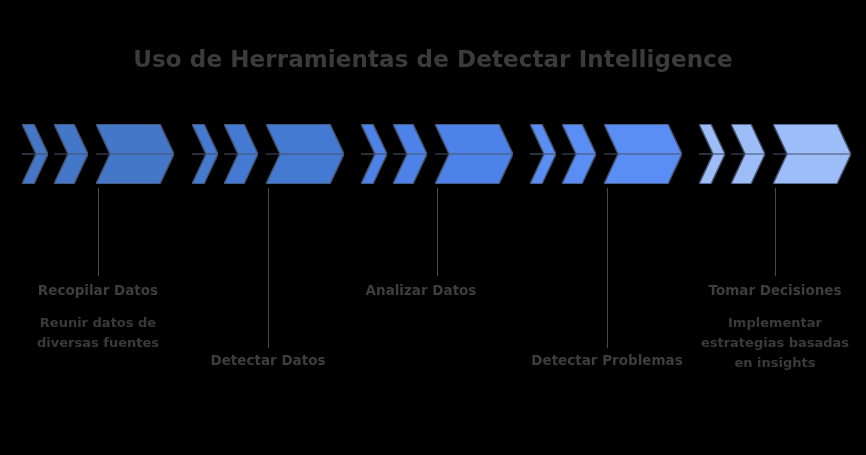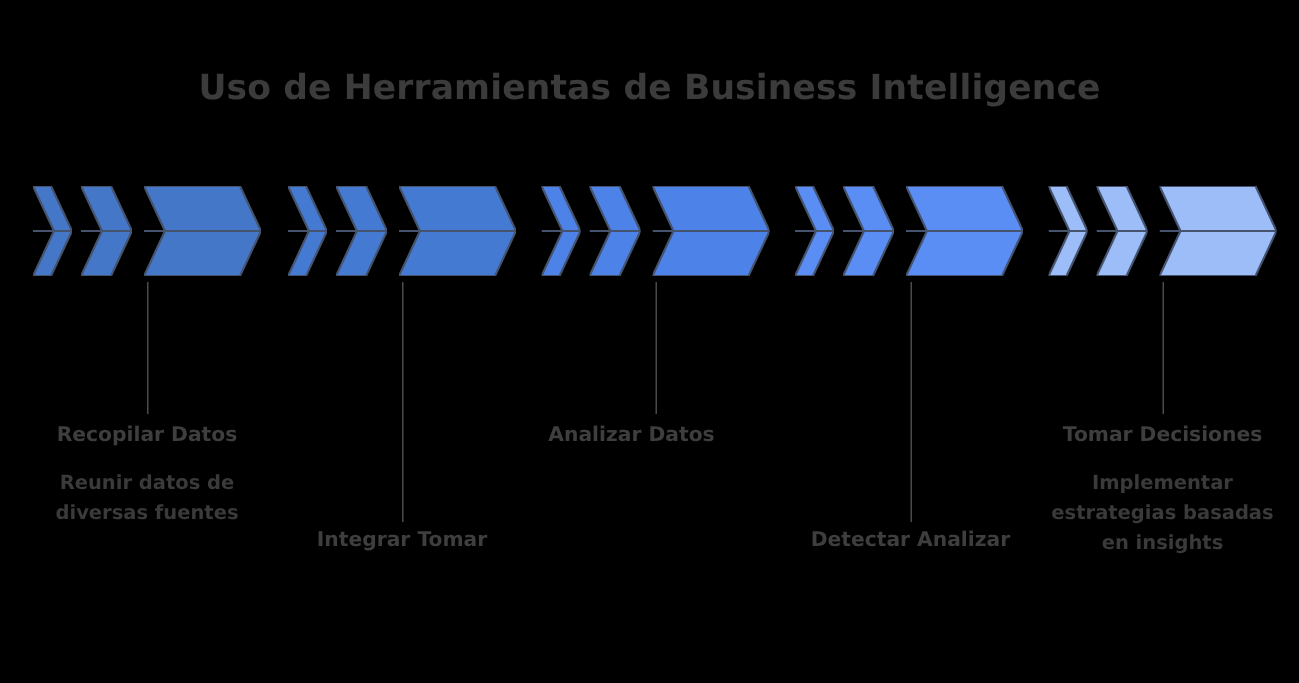"Uso de Herramientas de Business" div { text: Business -> Detectar }
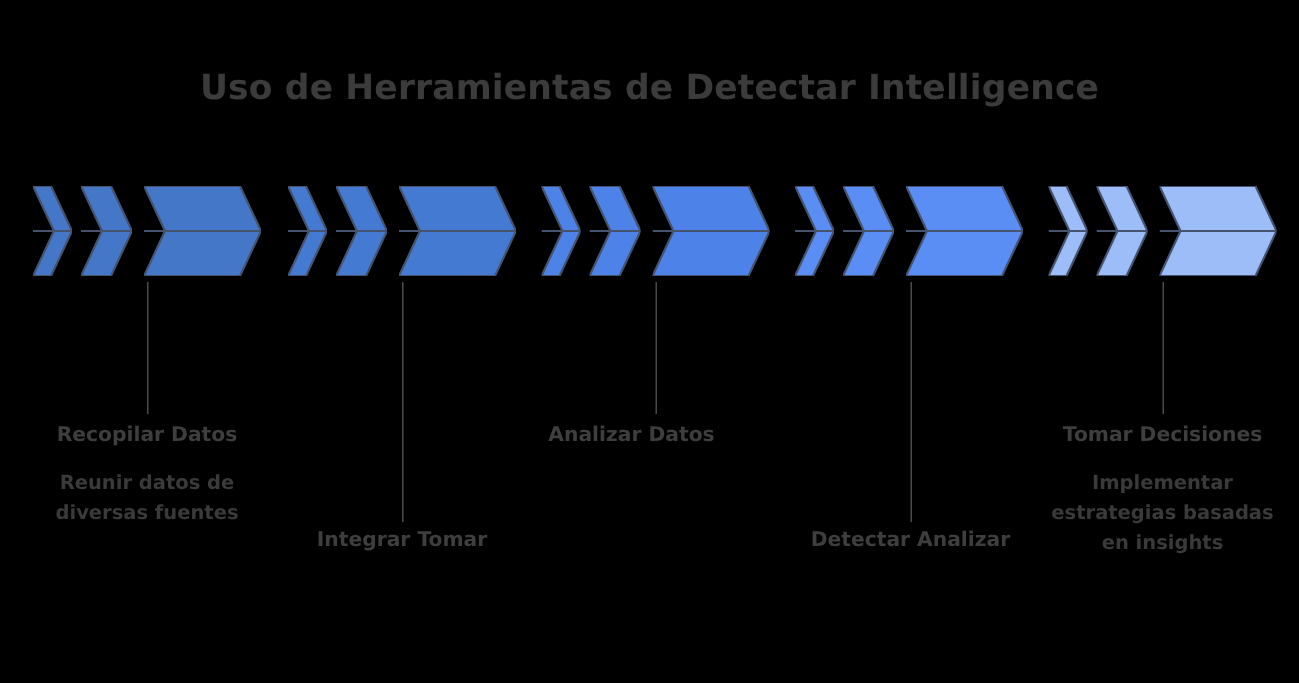"Integrar Tomar" div.step-title { text: Integrar Tomar -> Detectar Datos }
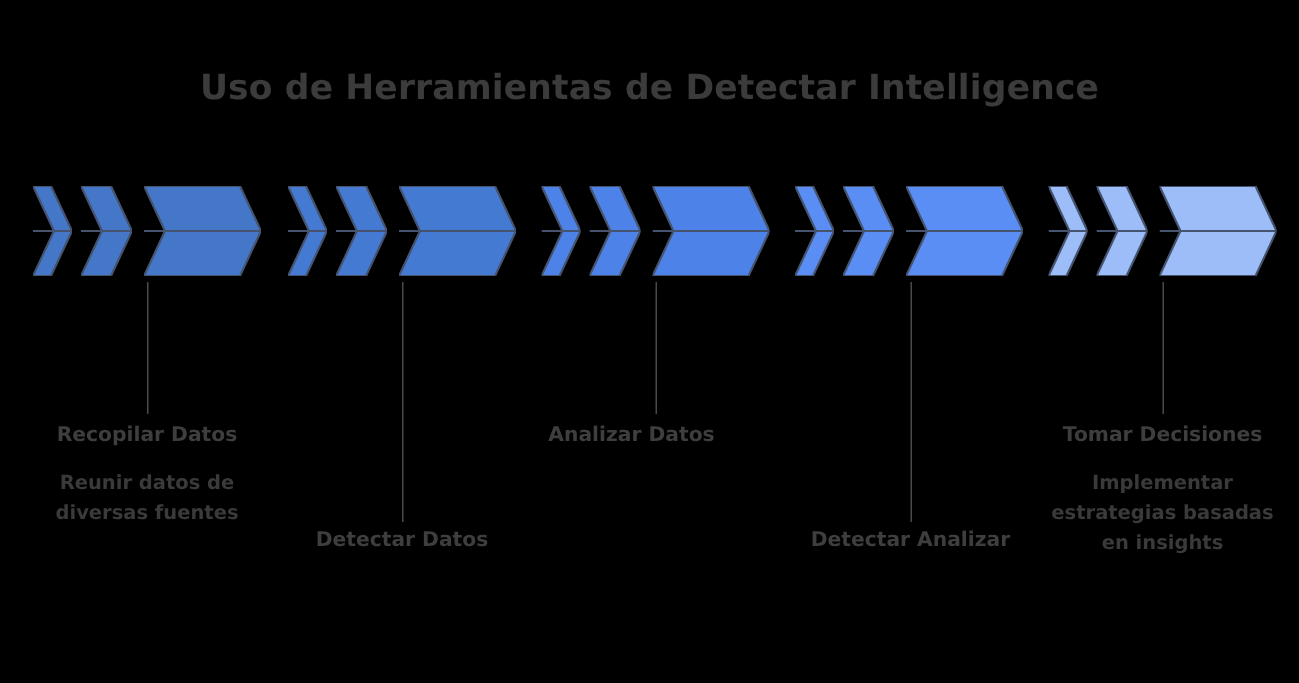"Detectar Analizar" div.step-title { text: Analizar -> Problemas }
